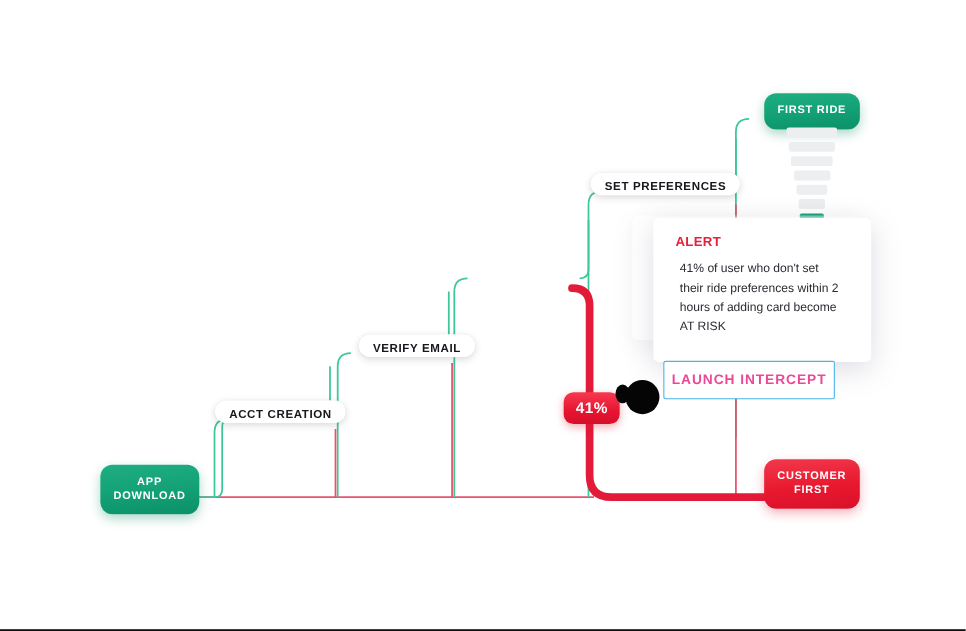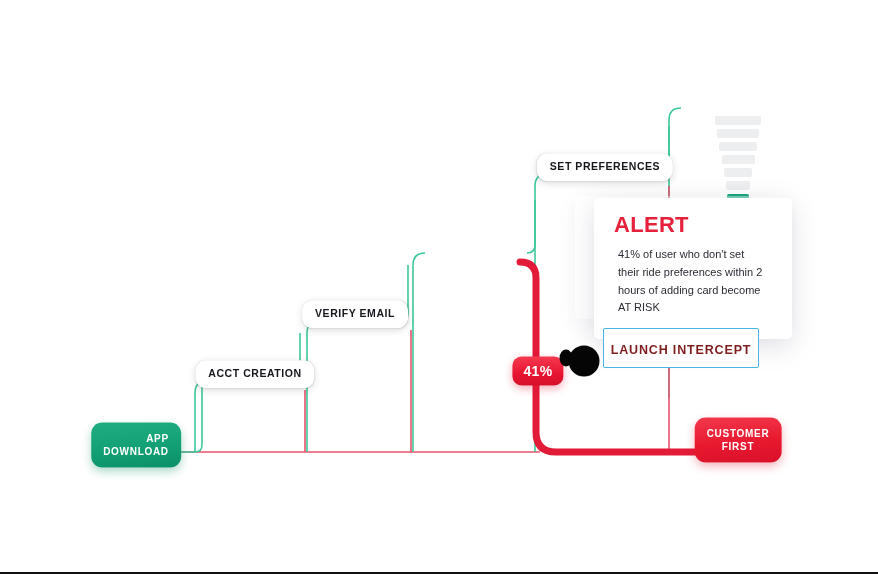"FIRST RIDE" div.pill { html: none -> <div> <div>FIRST RIDE</div> </div> }
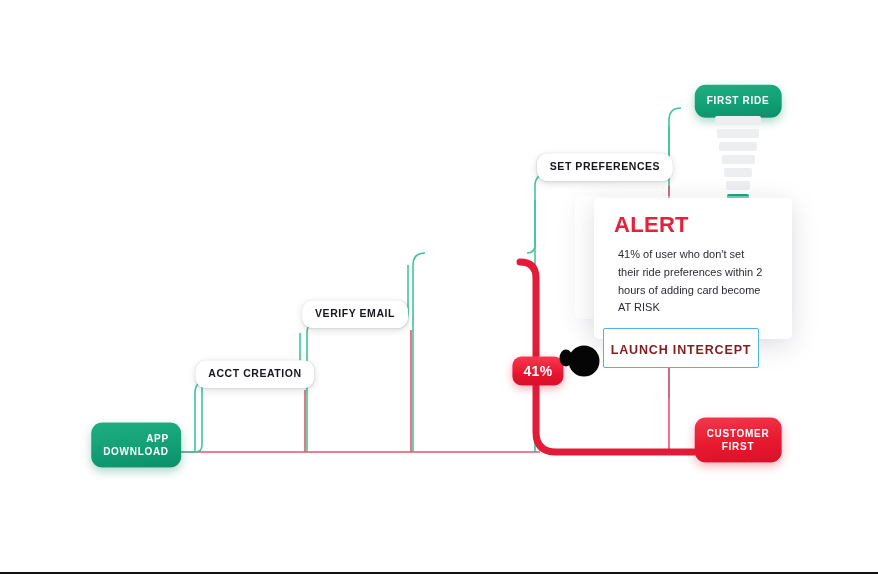"SET PREFERENCES" .step-chip { padding: 8px 13px 9px 13px -> 8px 13px 2px 13px }
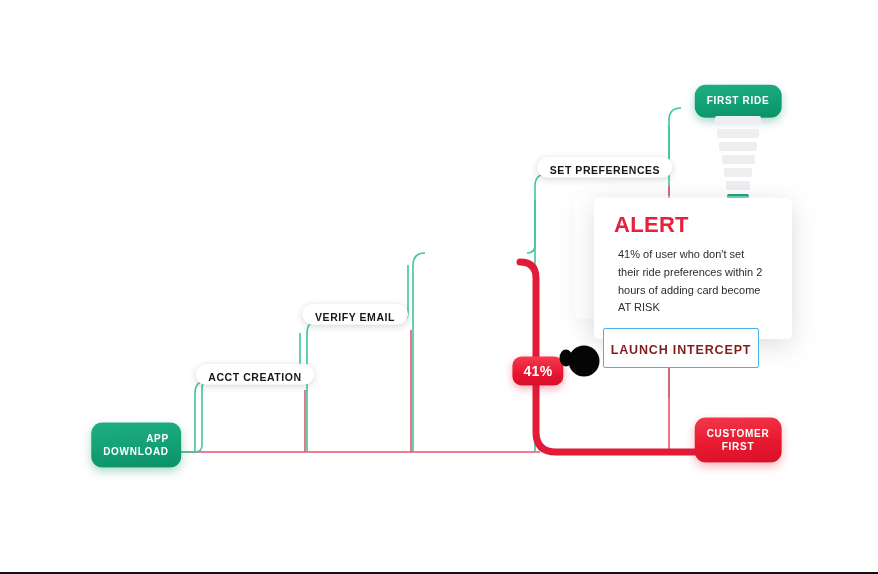"ALERT" .alert-title { font-size: 22px -> 12px }
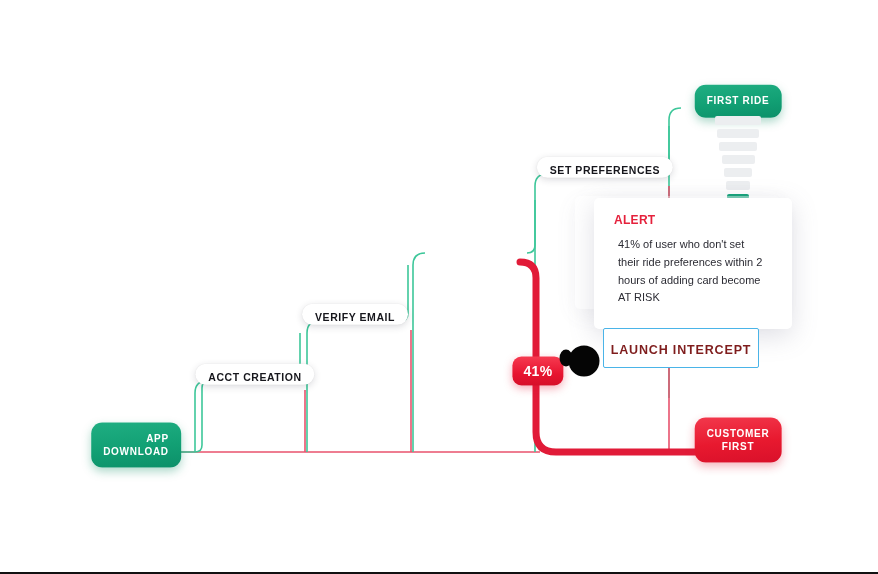"VERIFY EMAIL" div.step-chip { left: 355px -> 379px }
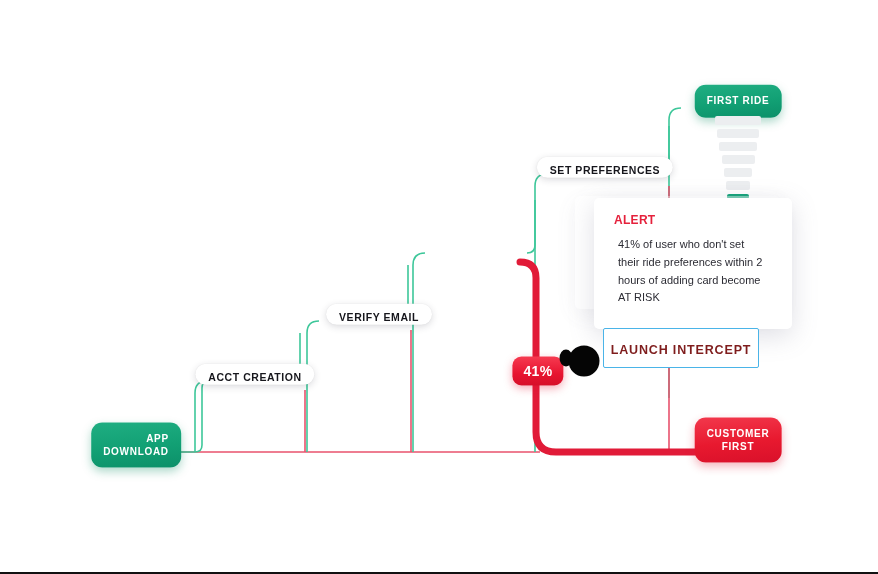"LAUNCH INTERCEPT" #launch-intercept { color: #7f1d1d -> #ec4899; padding: 14px 0 10px 0 -> 9px 0 10px 0 }
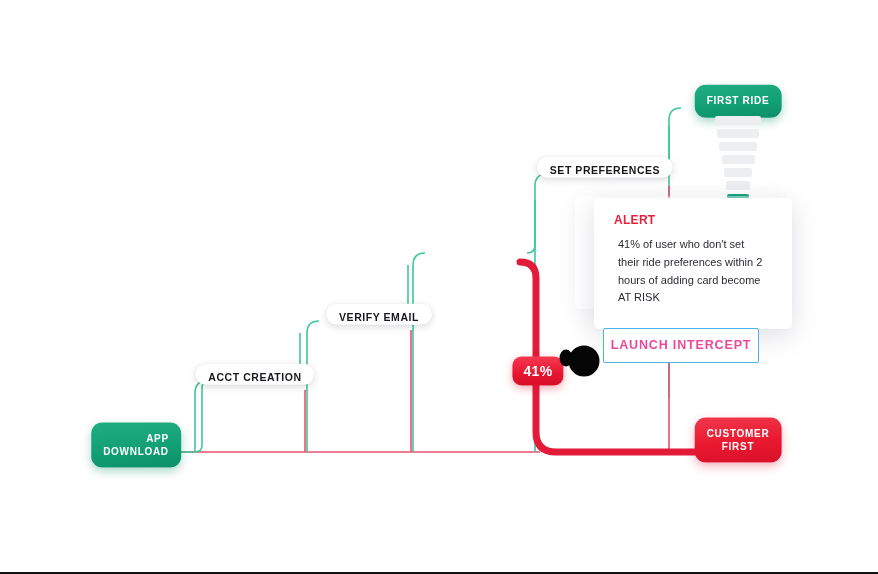"APP" div.pill { text-align: right -> none }
